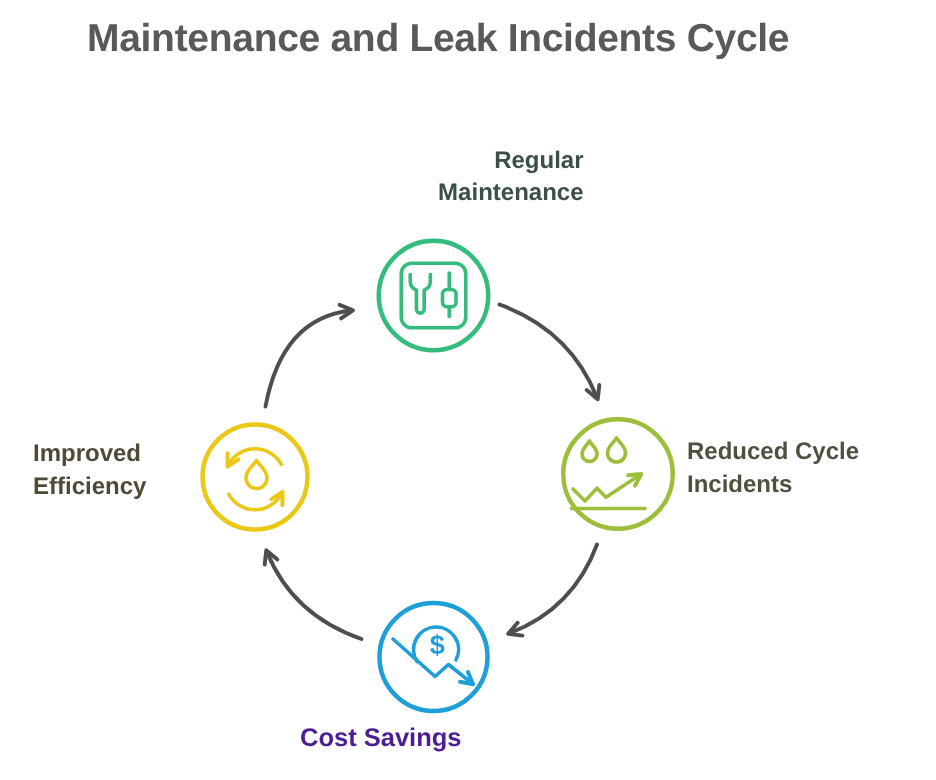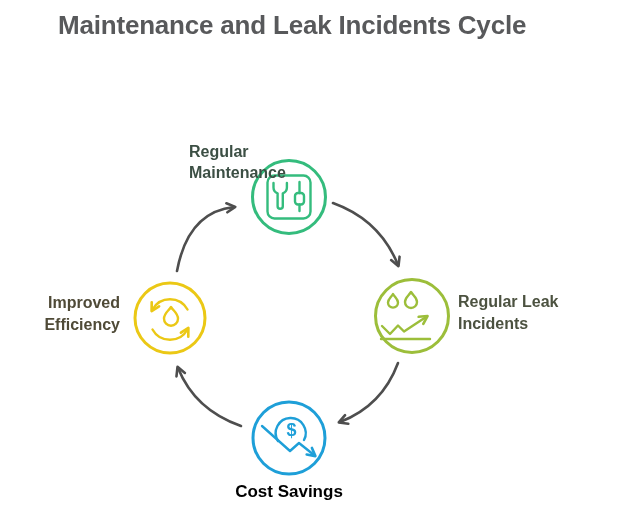"Regular" .lbl-regular { margin-top: 44px -> none; text-align: left -> right }
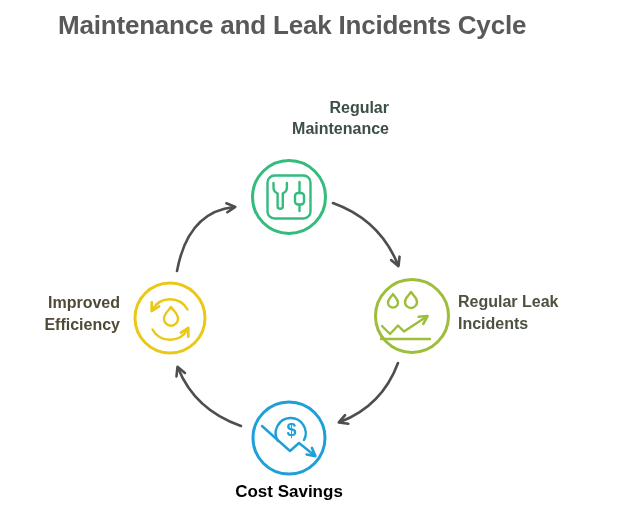"Improved" .lbl-improved { text-align: right -> left }
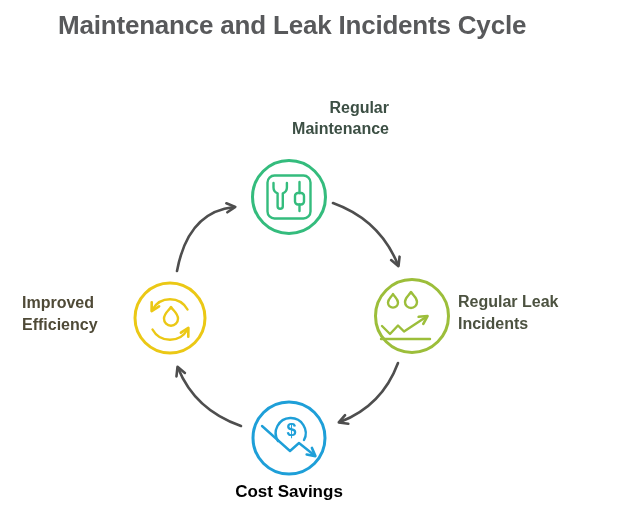"Regular Leak" div.lbl { text: Regular Leak -> Reduced Cycle }
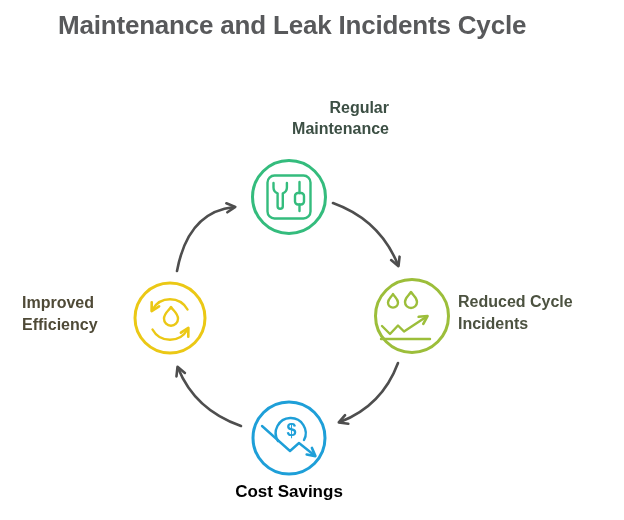"Cost Savings" .lbl-cost { color: #000000 -> #4c1d95; left: 189px -> 200px; text-align: center -> none }
